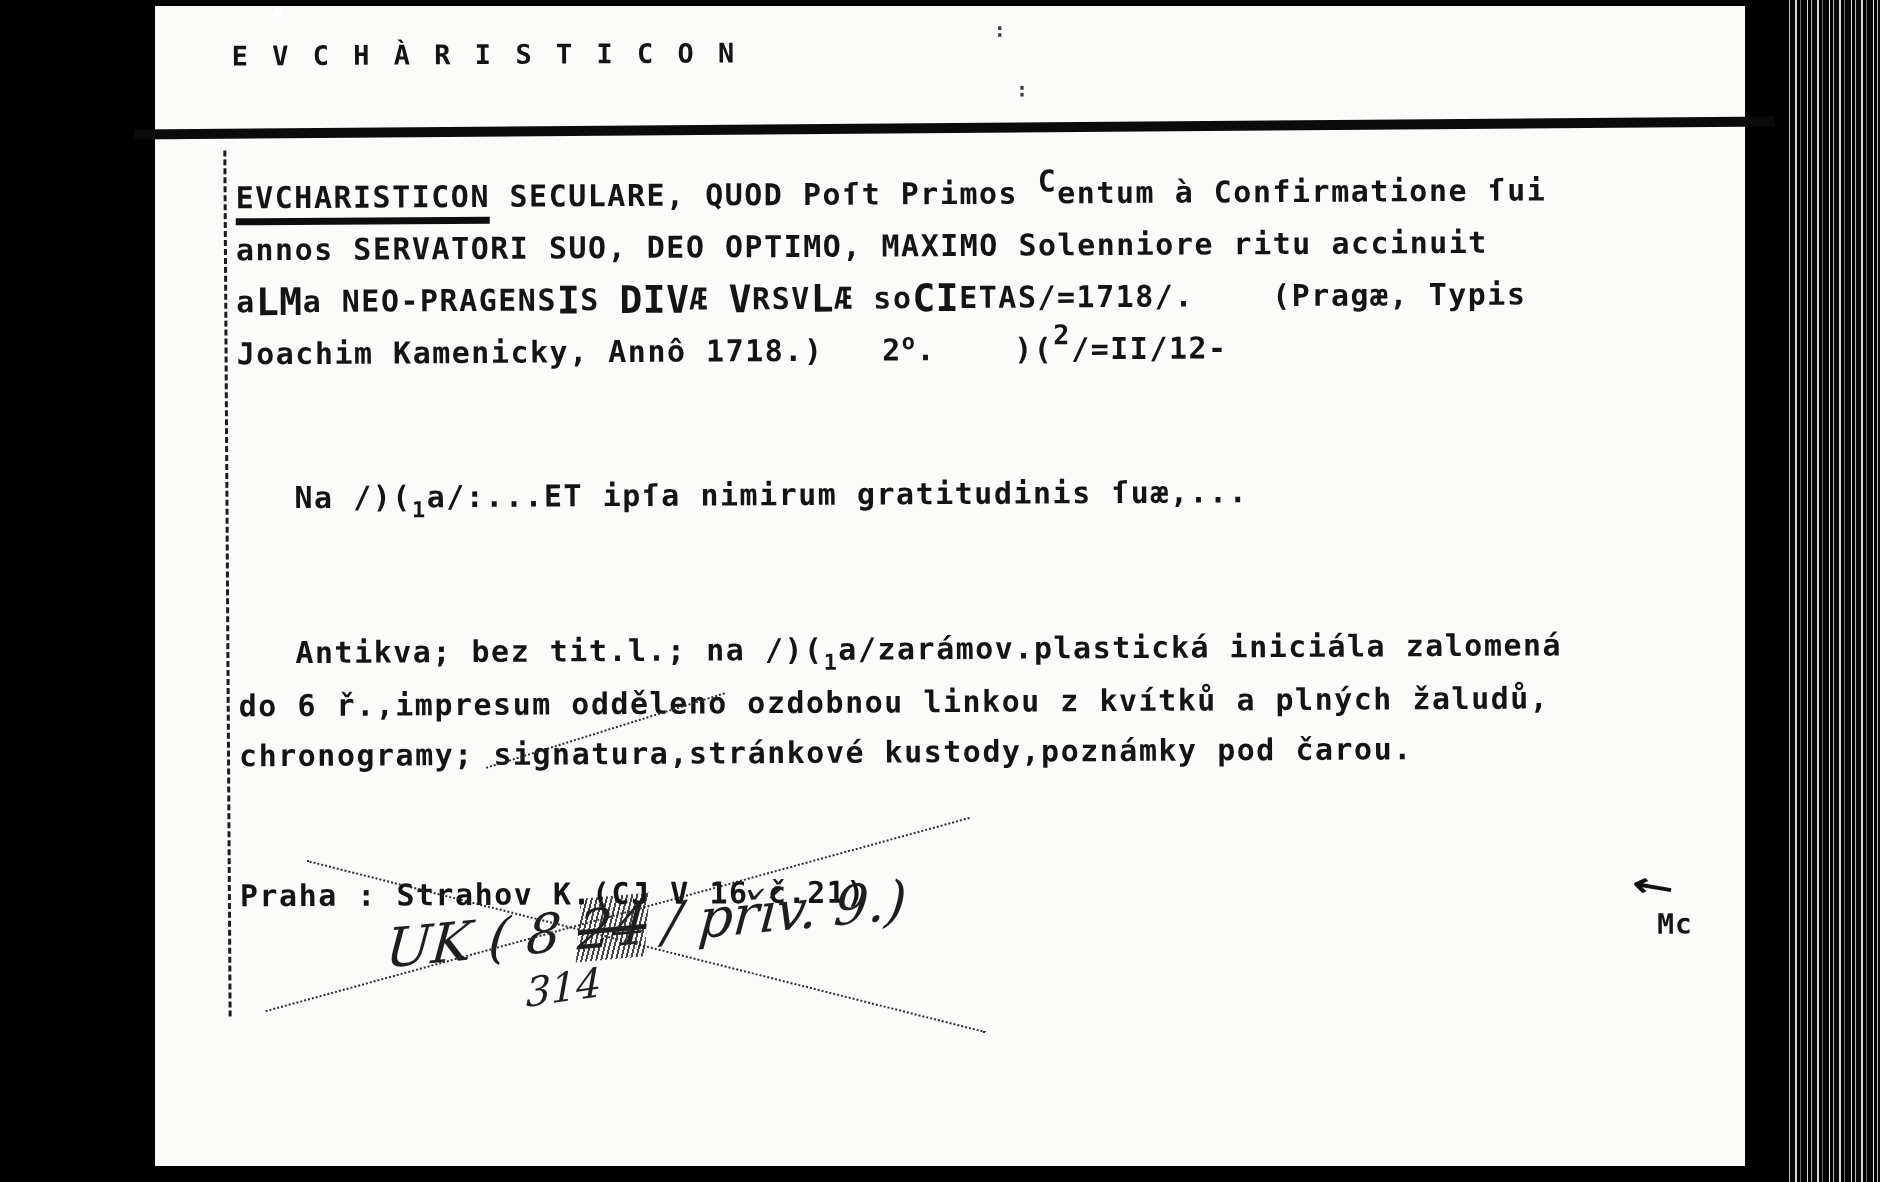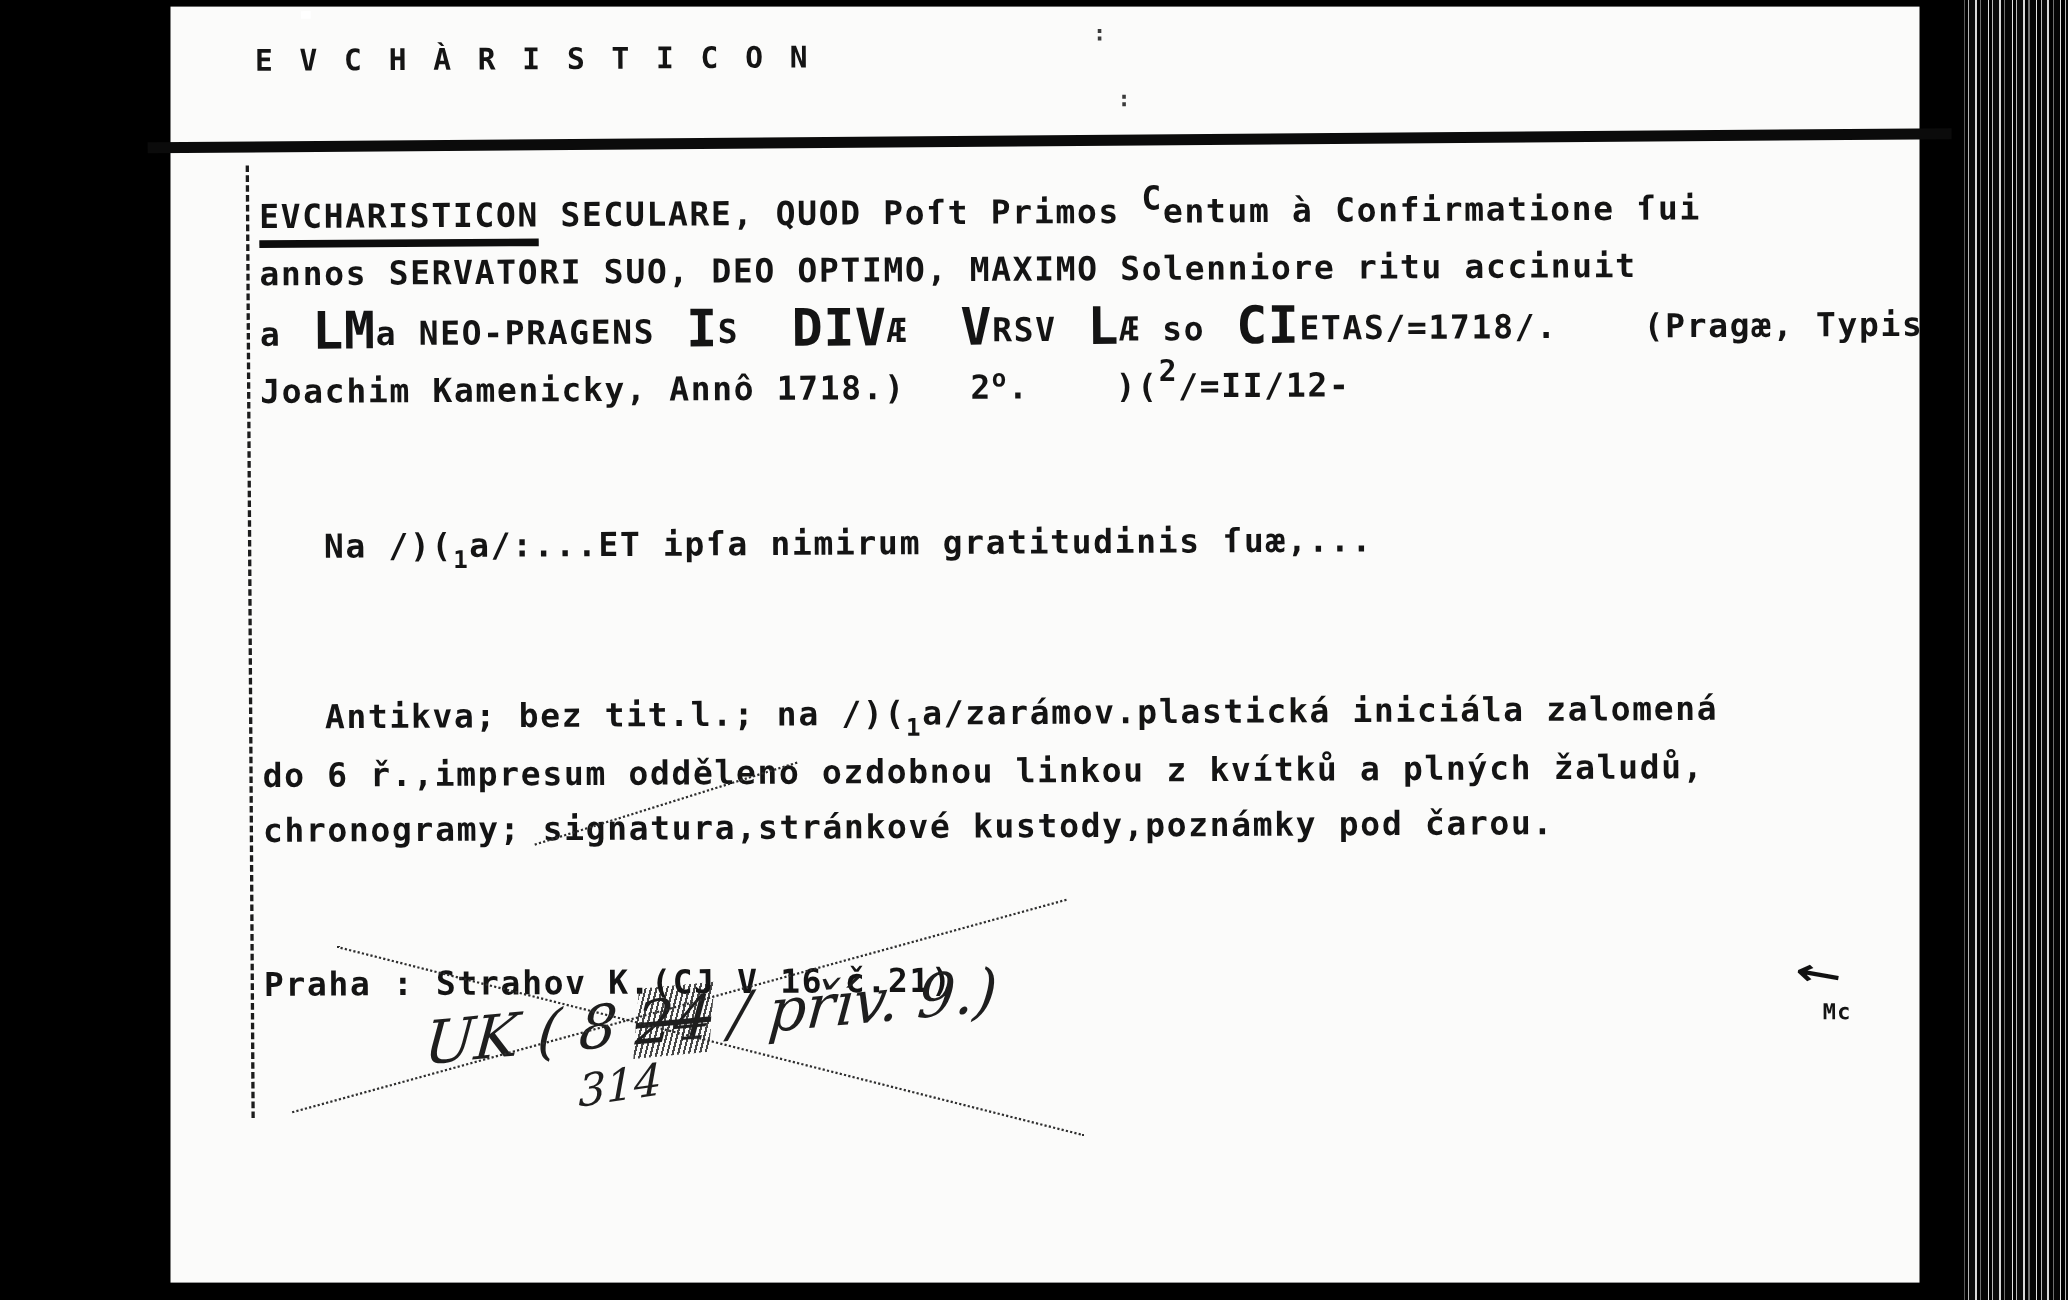"LM" .big { font-size: 47px -> 38px; margin-left: 28px -> none }
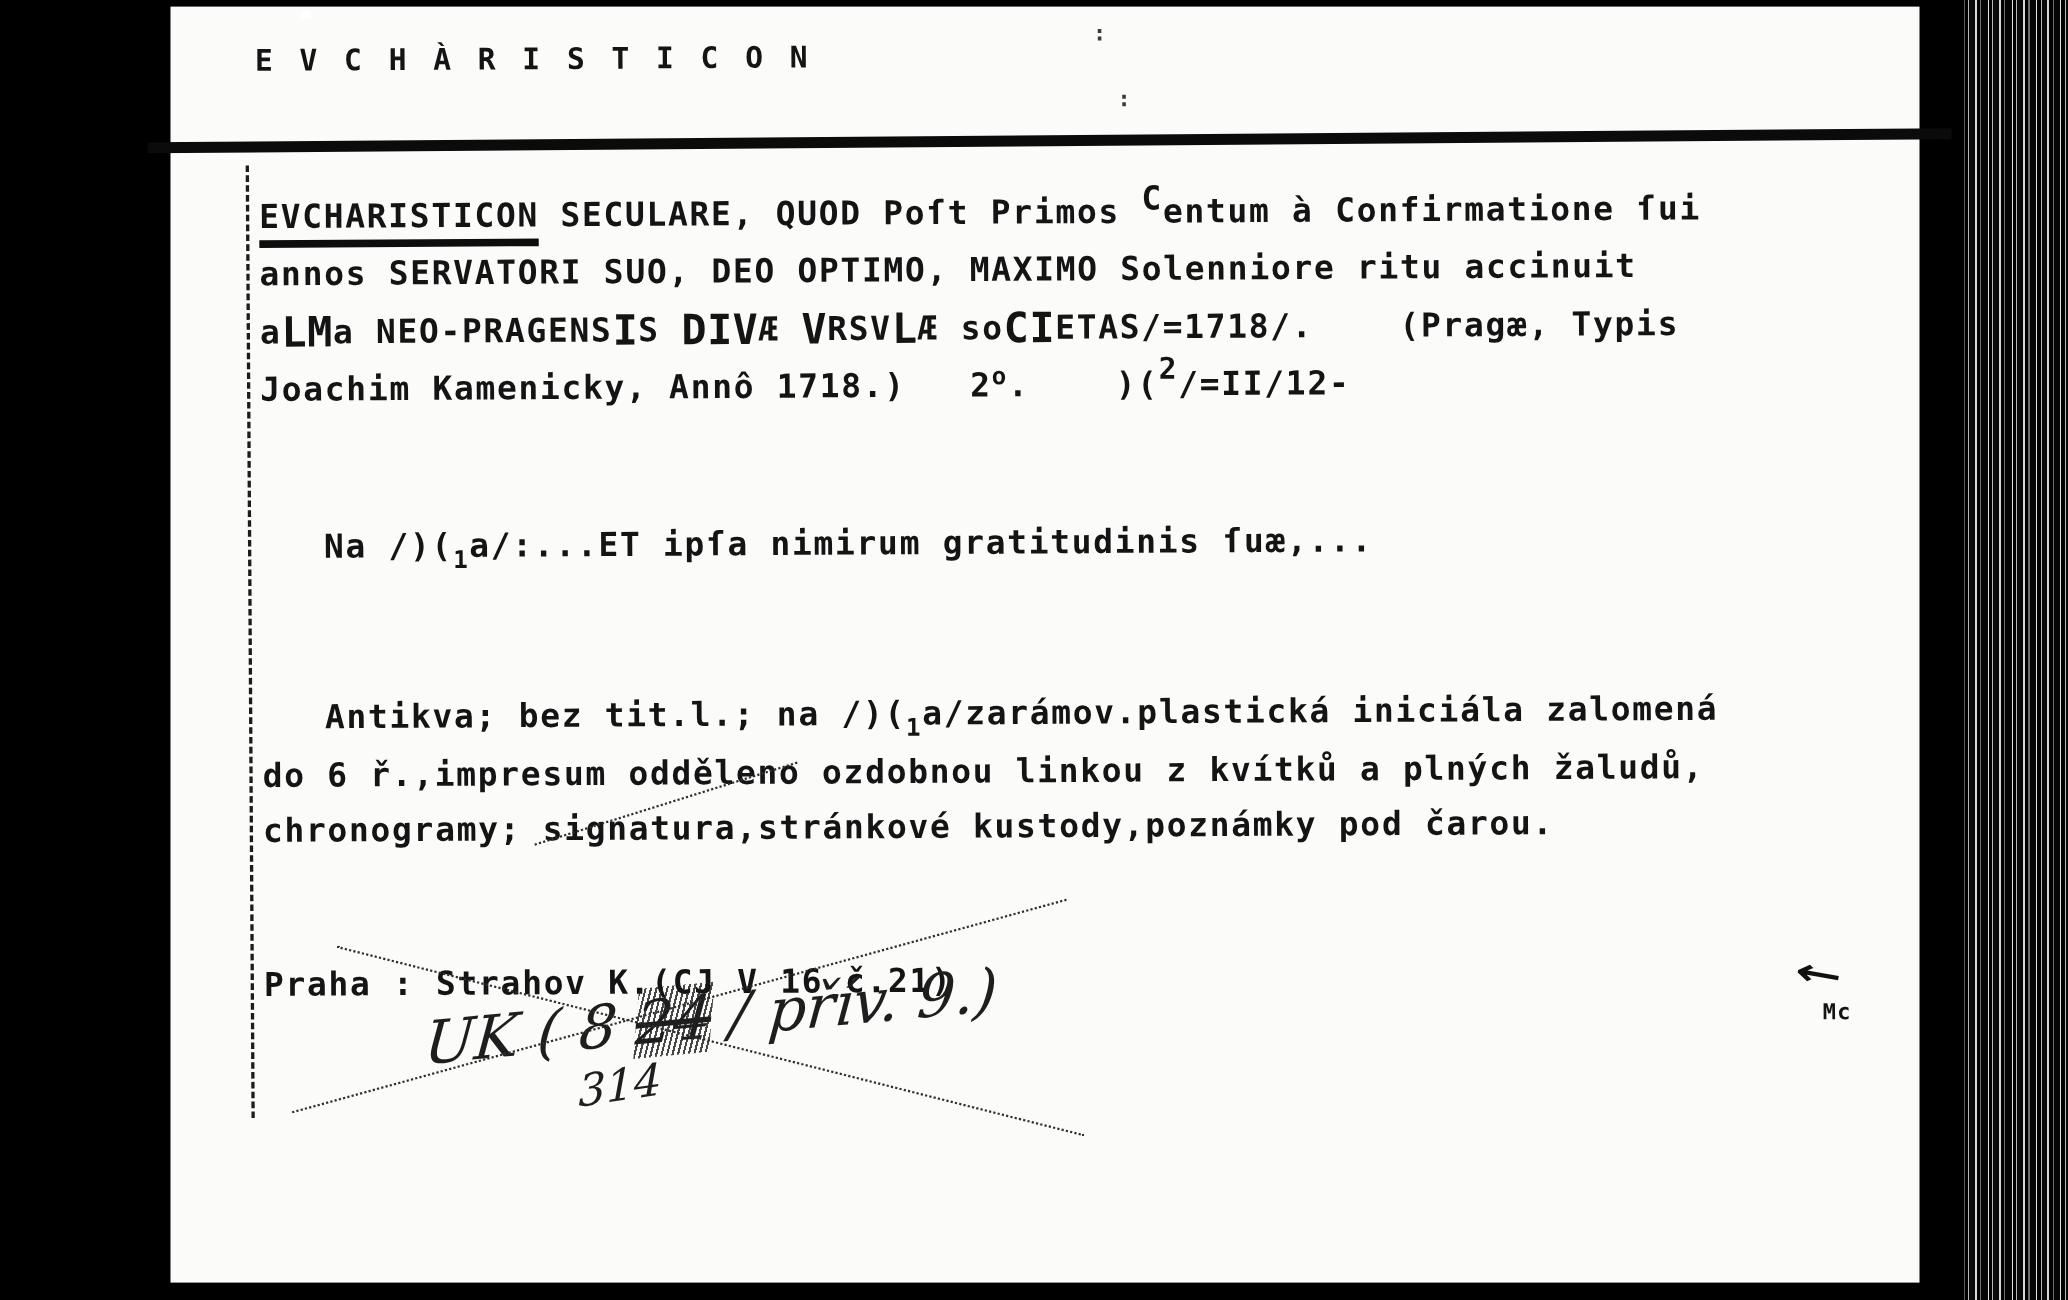"Mc" .mc { font-size: 20px -> 28px }
